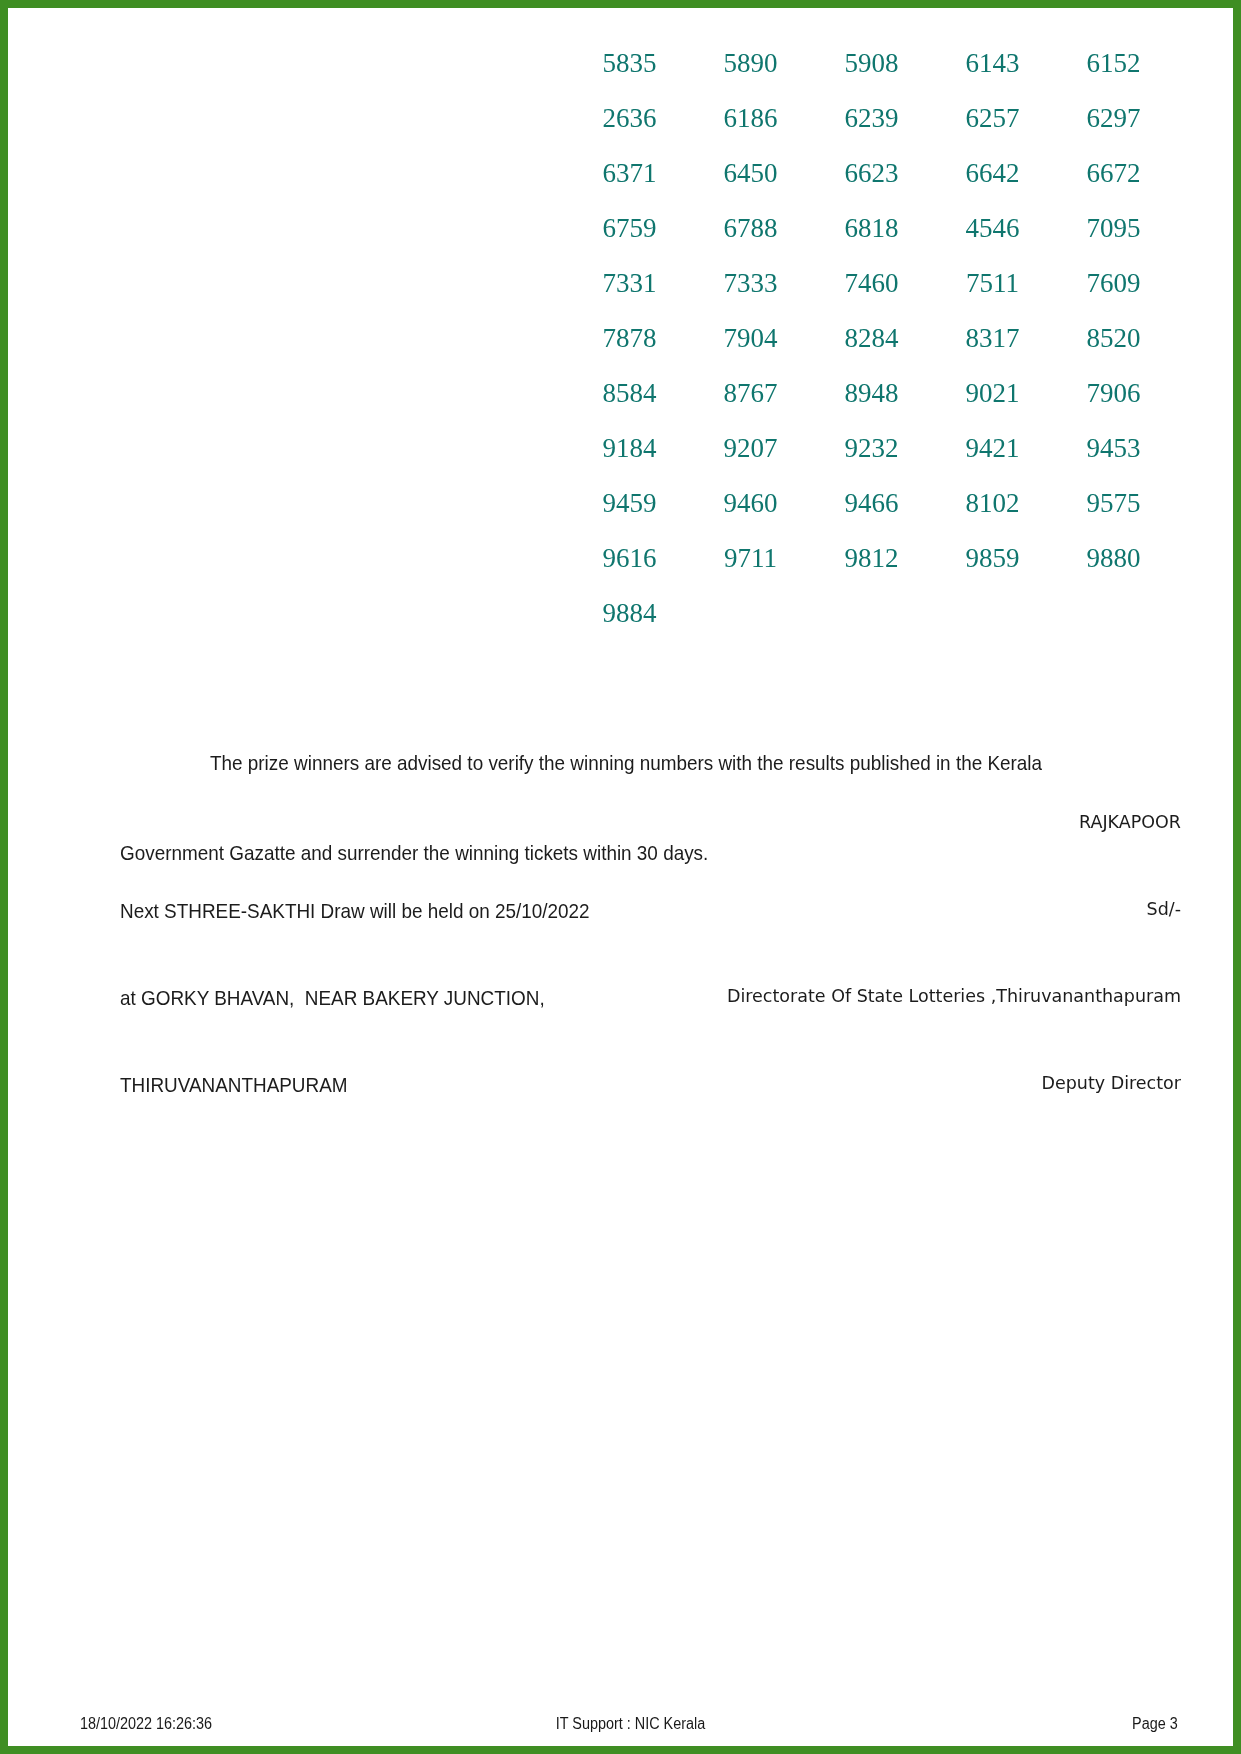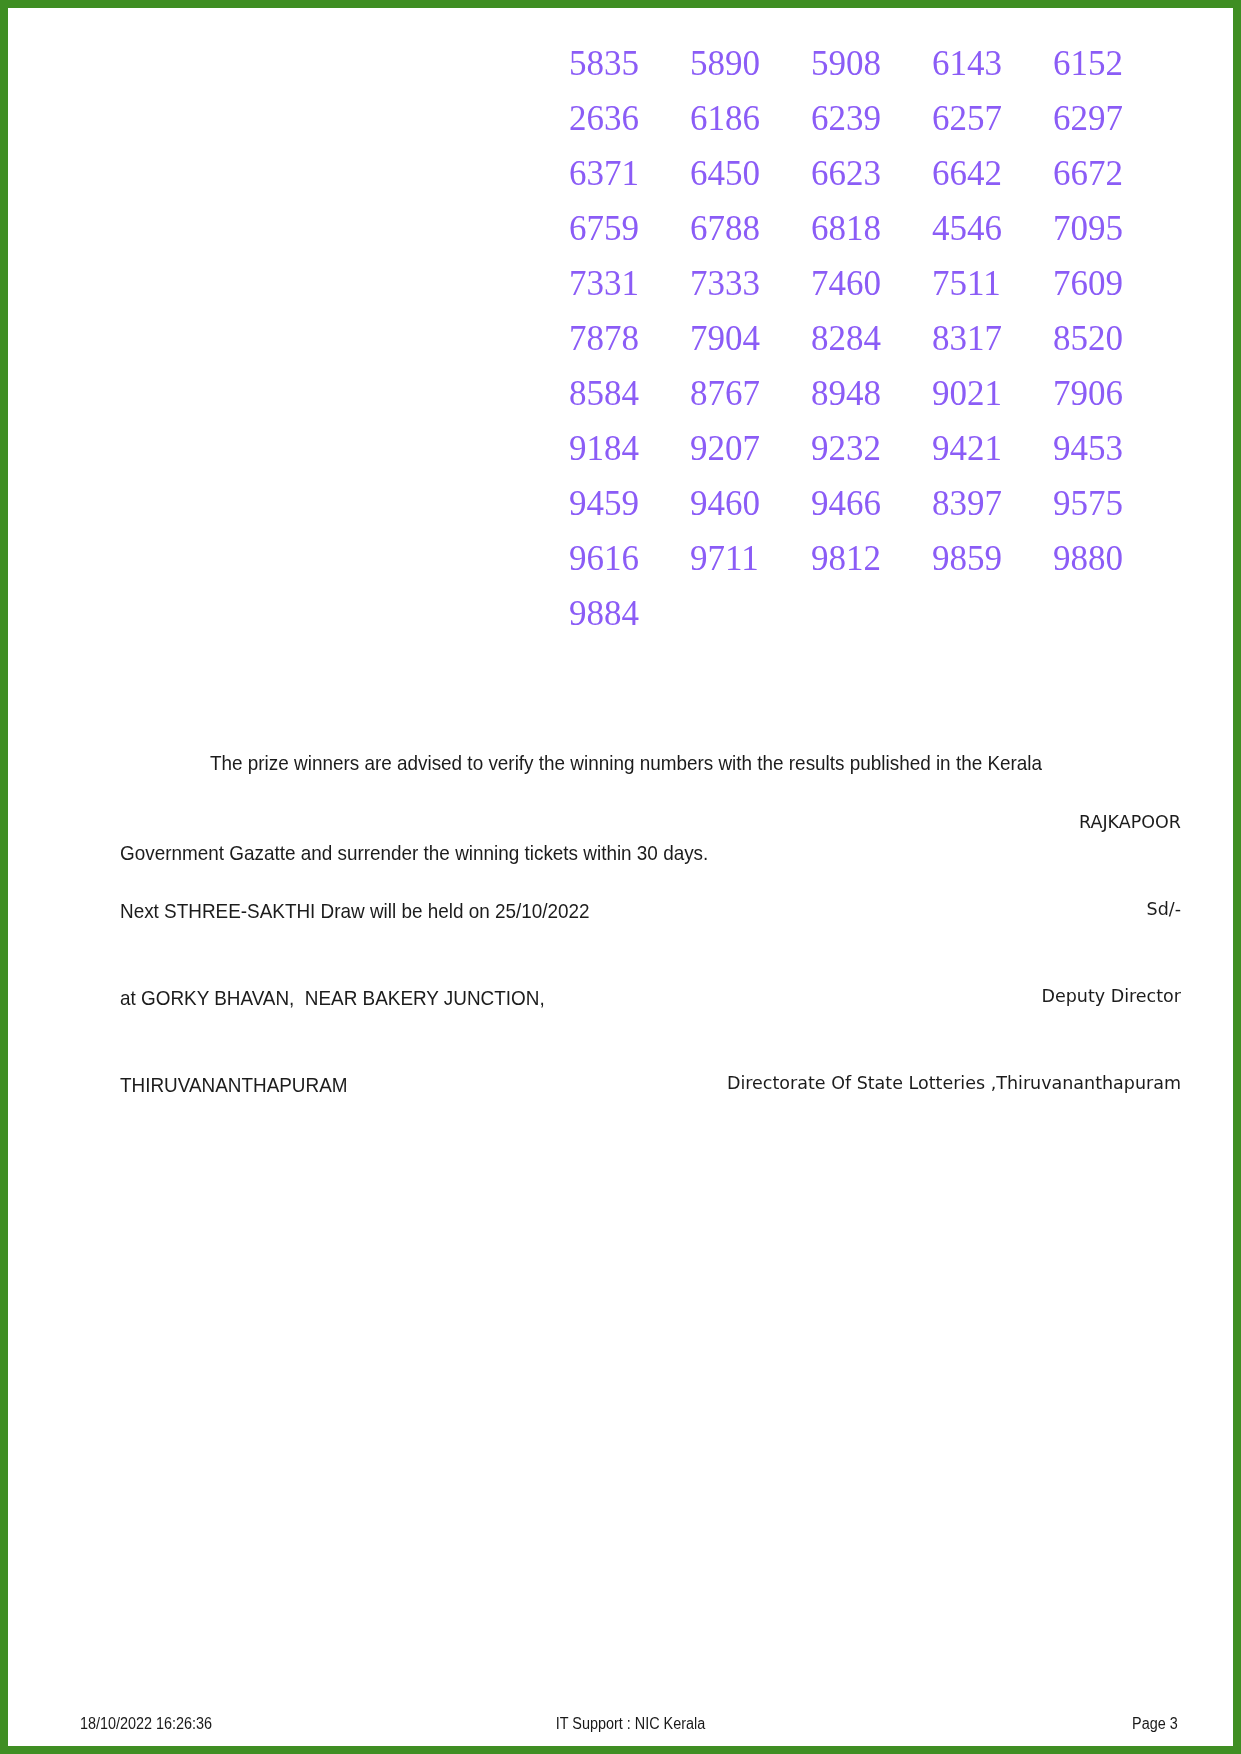"5835" .num-cell { color: #8b5cf6 -> #0f766e; font-size: 35px -> 27px; text-align: left -> center }
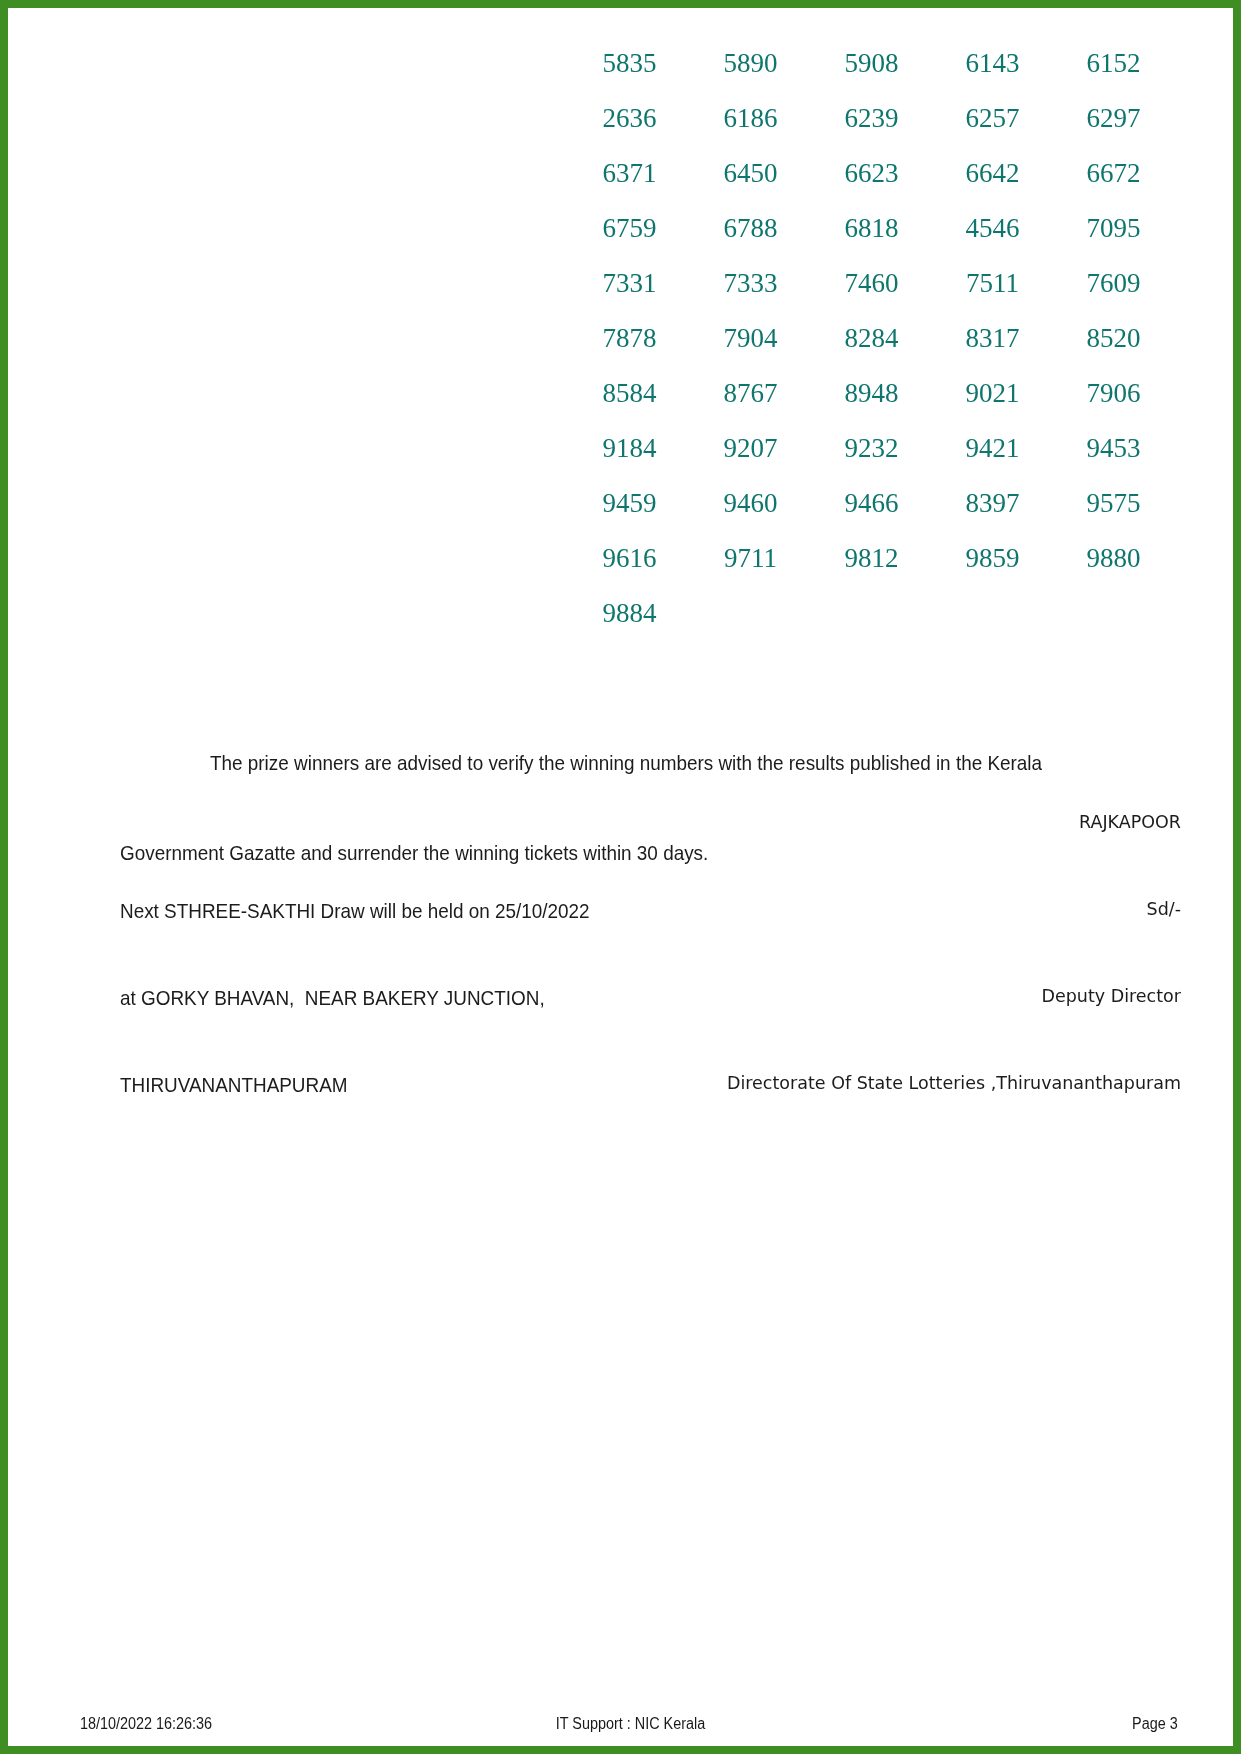"8397" span.num-cell { text: 8397 -> 8102 }
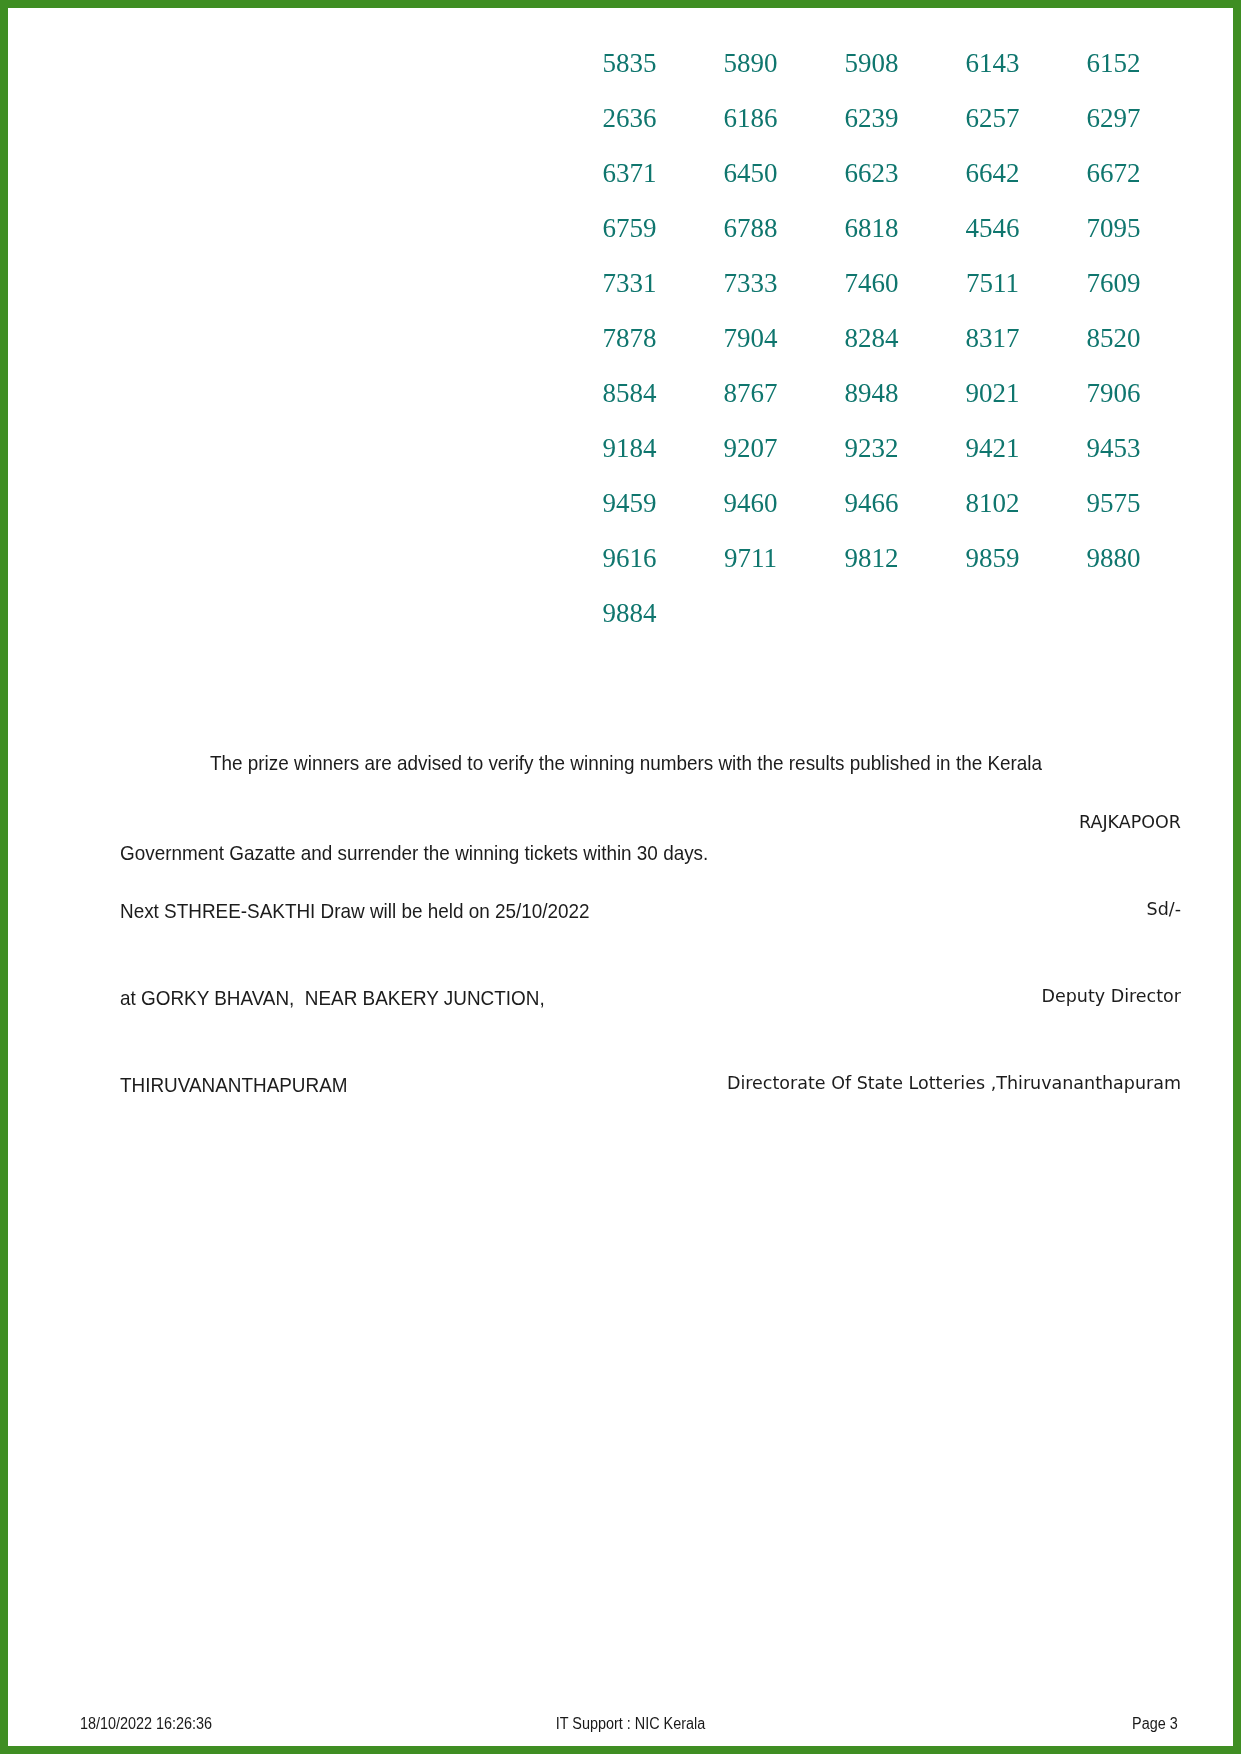"Deputy Director" div { order: before "Directorate Of State Lotteries" -> after "Directorate Of State Lotteries" }
